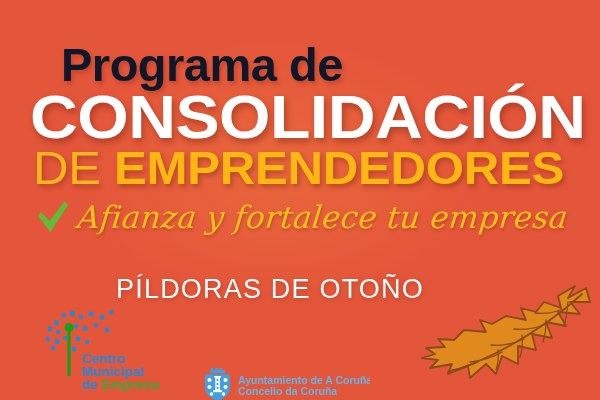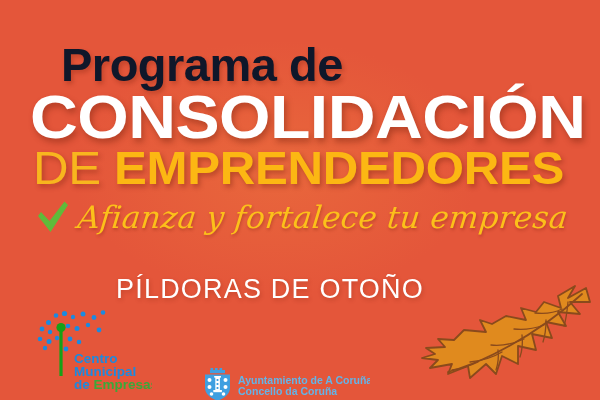"Centro" .logo-cme { left: 32px -> 40px }
